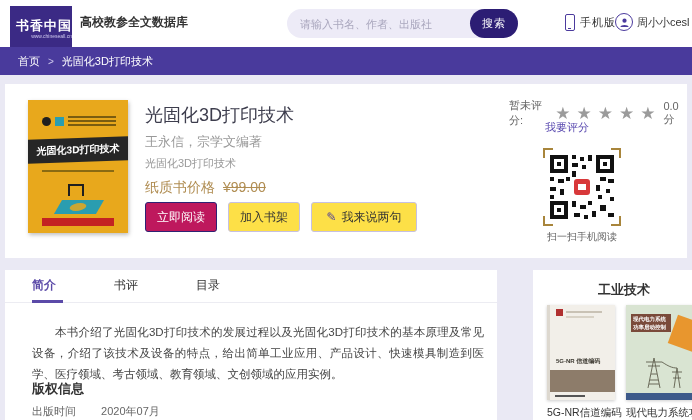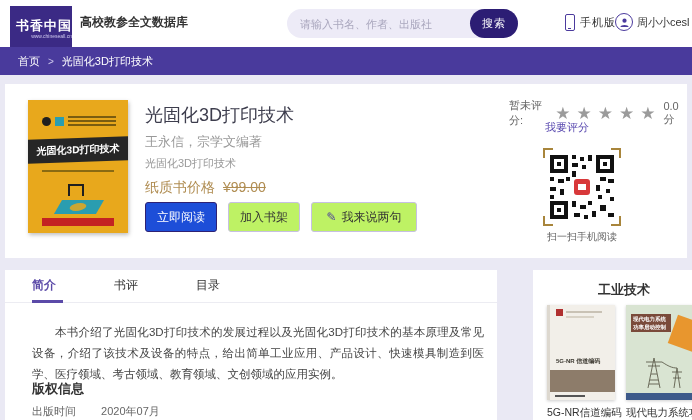"立即阅读" .btn-primary { background: #1d4ed8 -> #be185d }
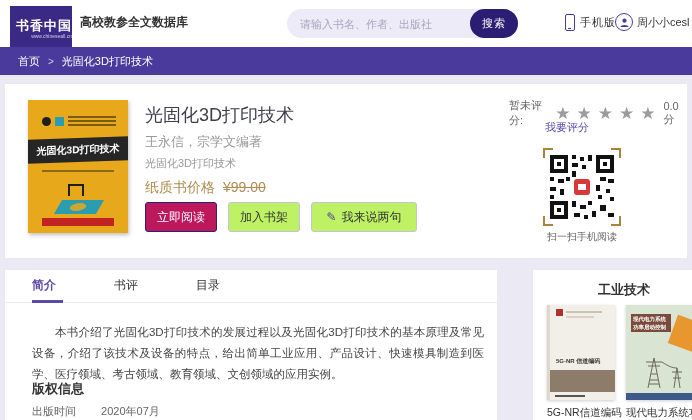"加入书架" .btn-outline { background: #bef264 -> #fde047 }
